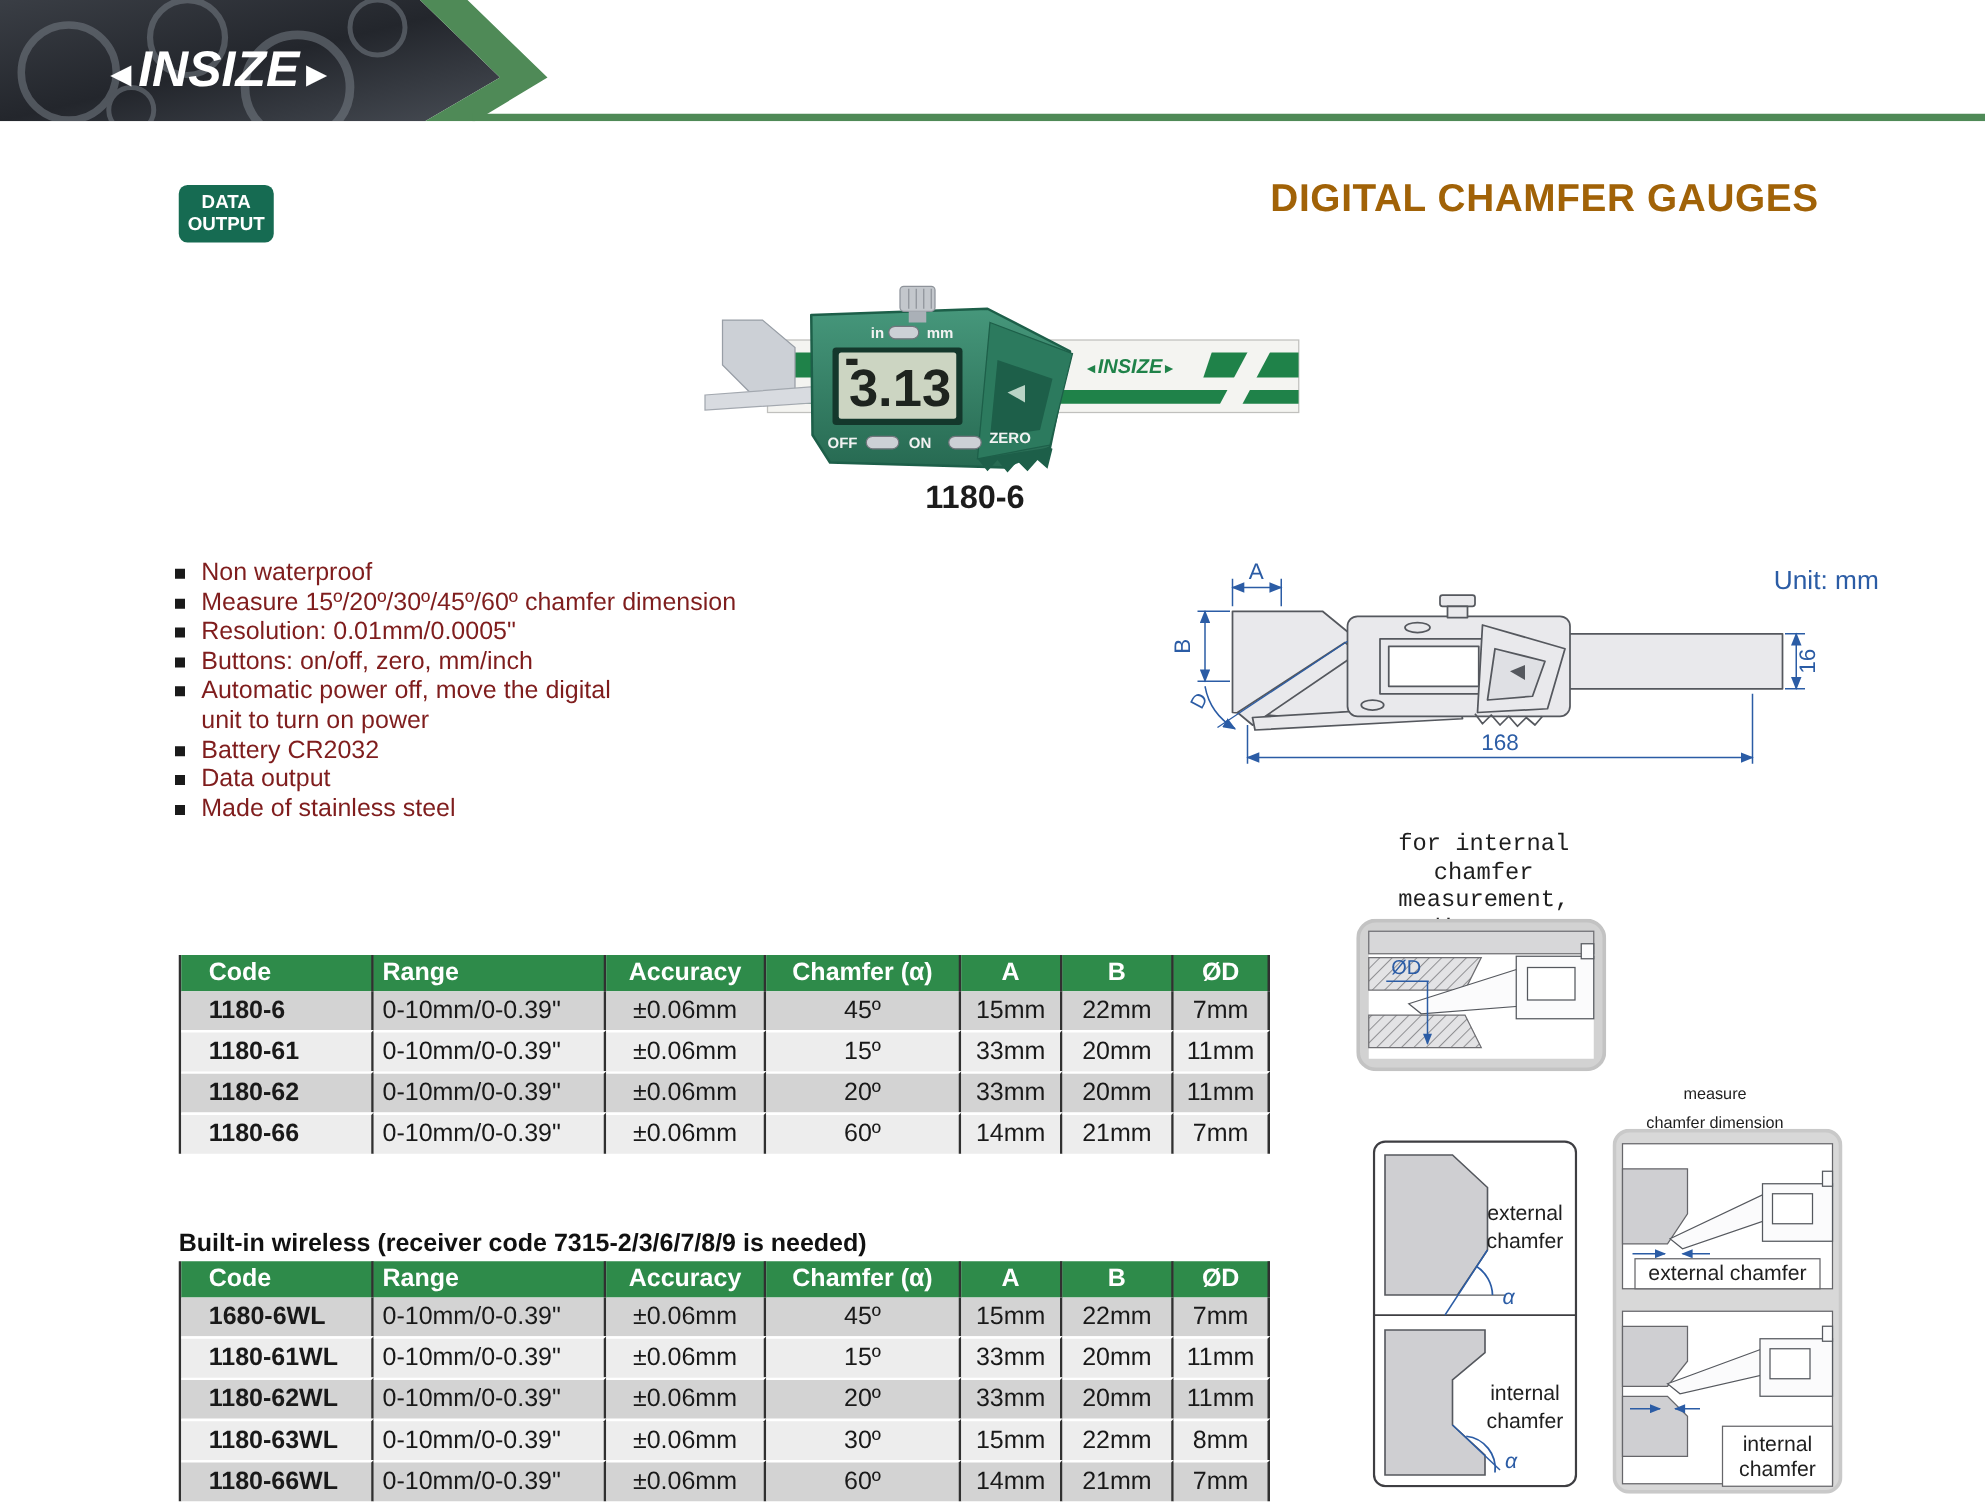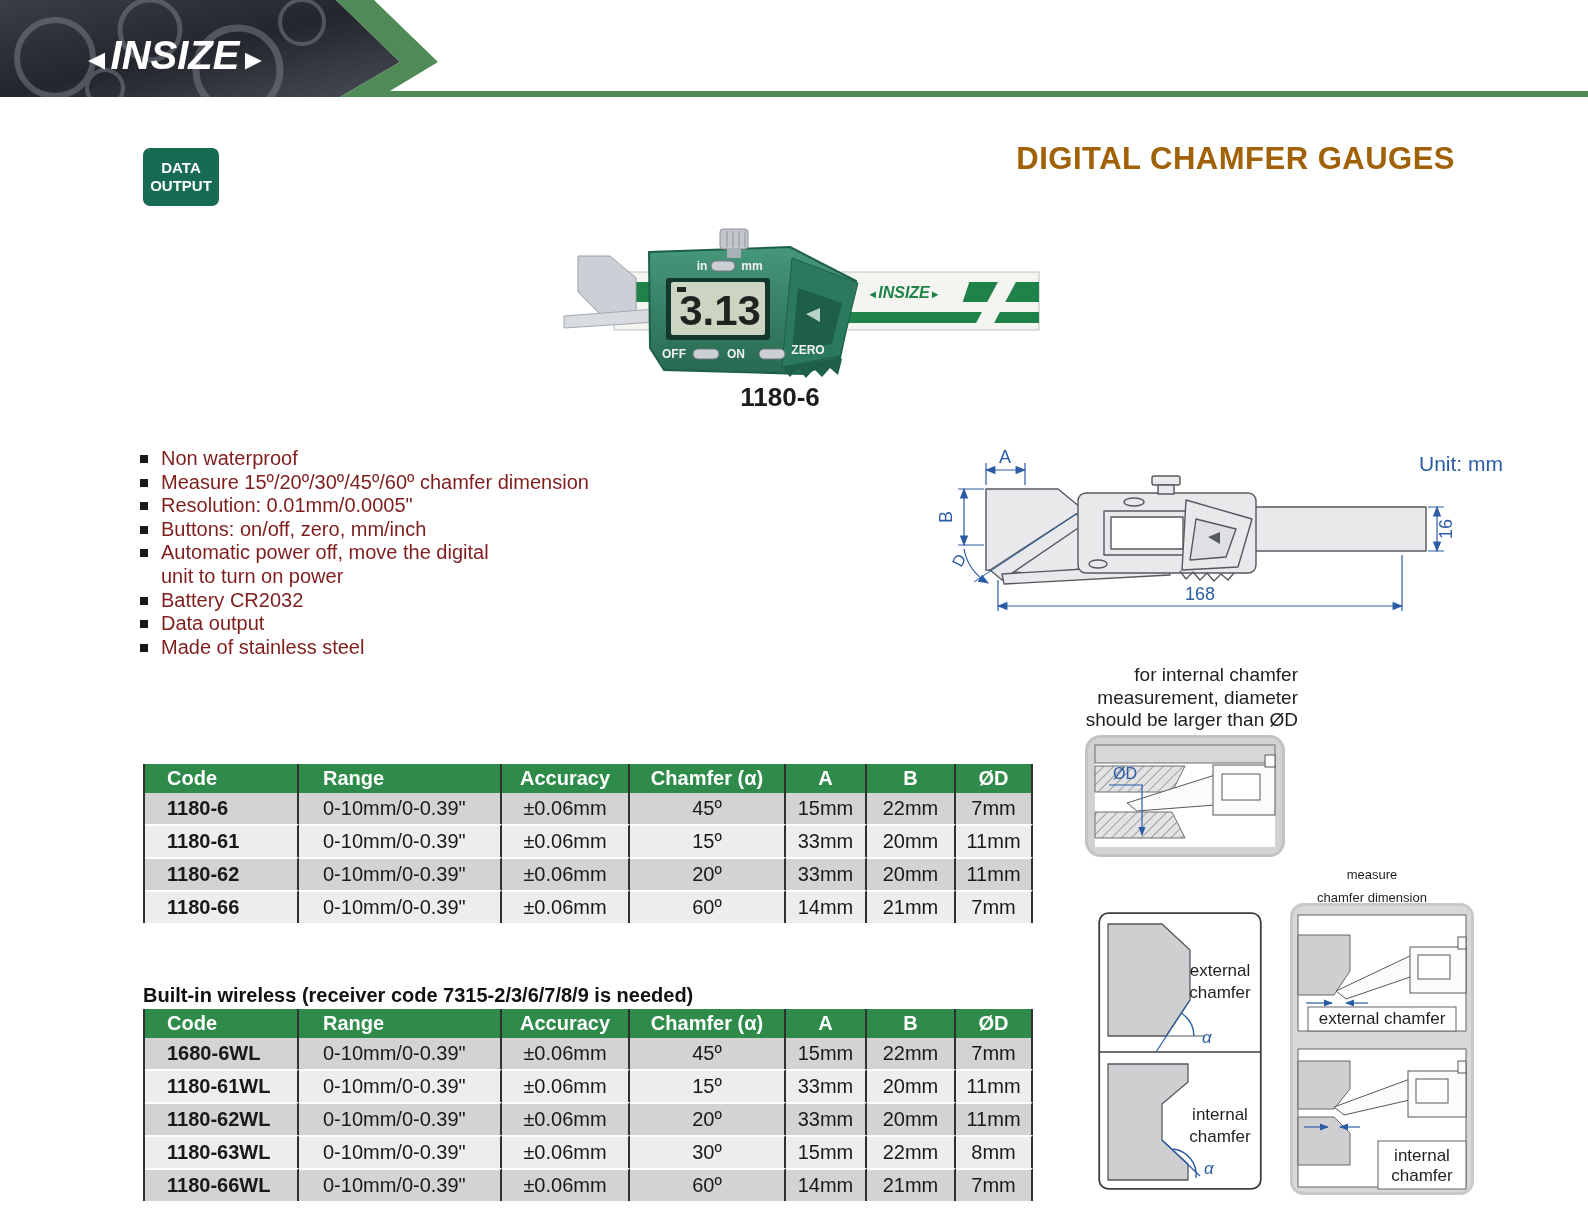"DATA" .badge { height: 58px -> 46px }
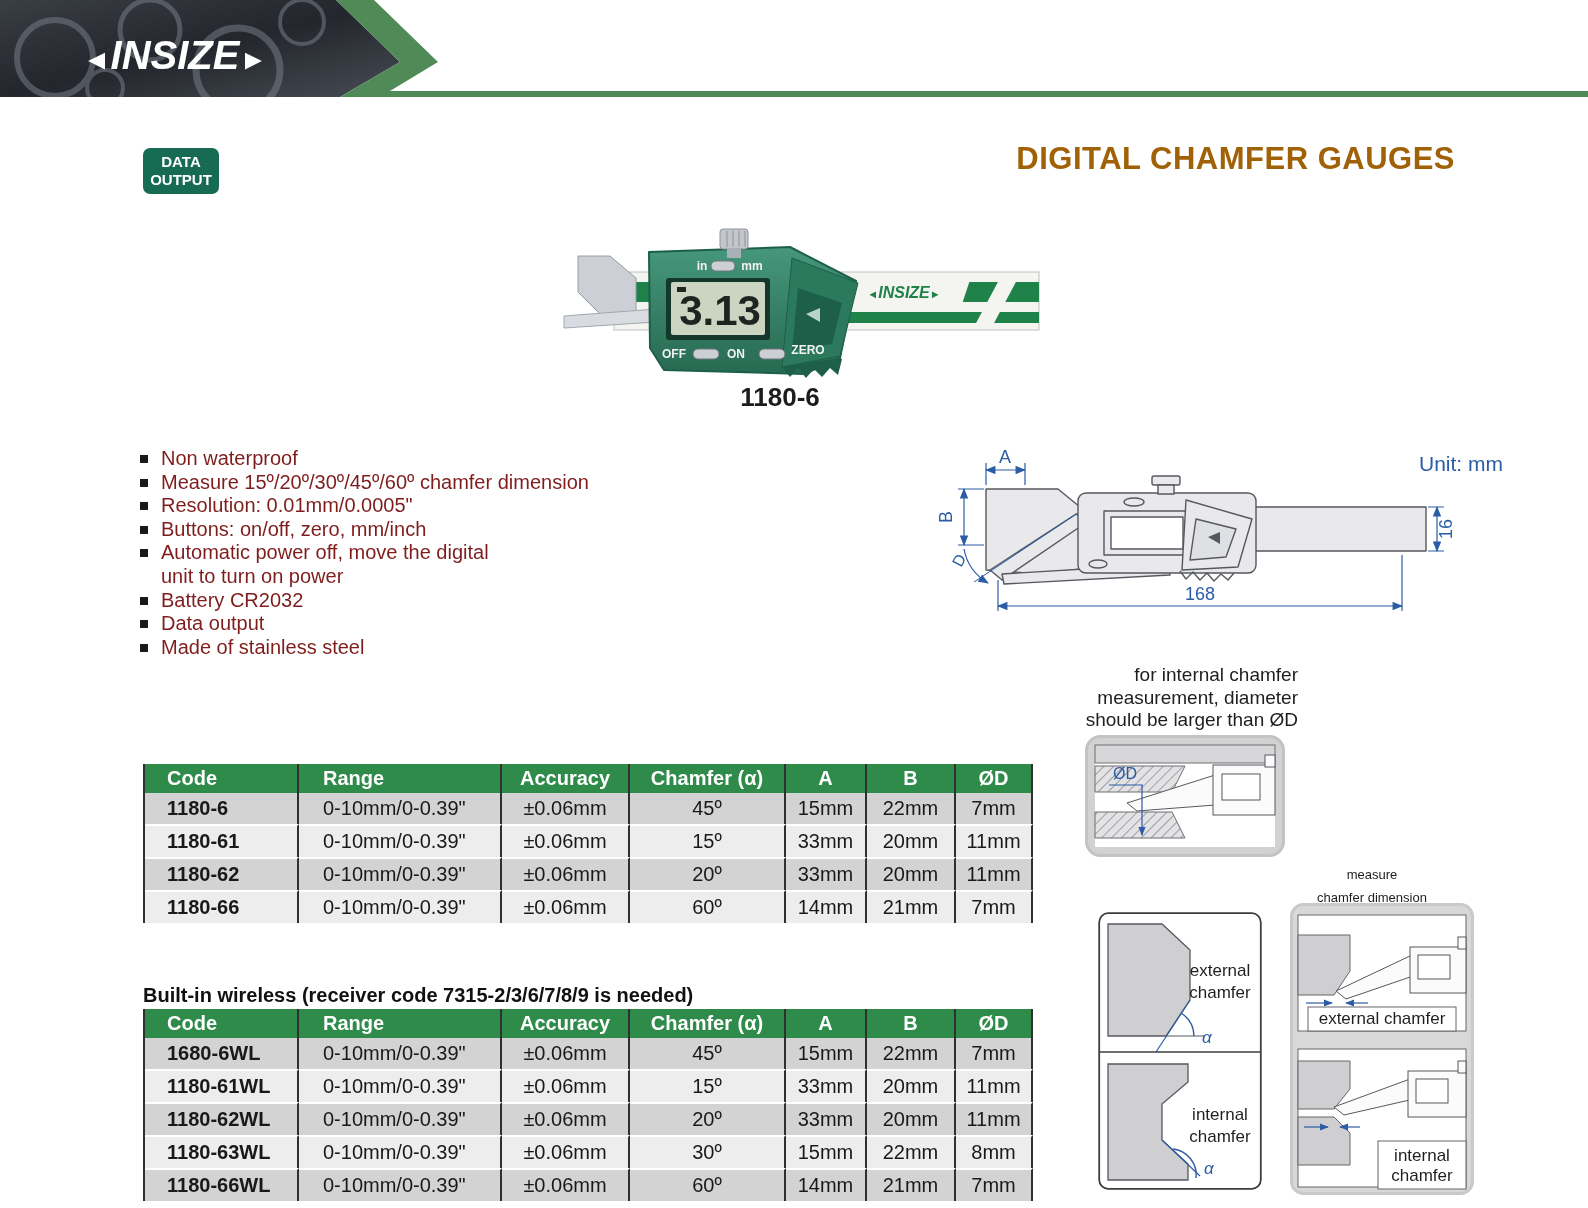"for internal chamfer" .note { font-family: none -> Liberation Mono, monospace; text-align: right -> center }
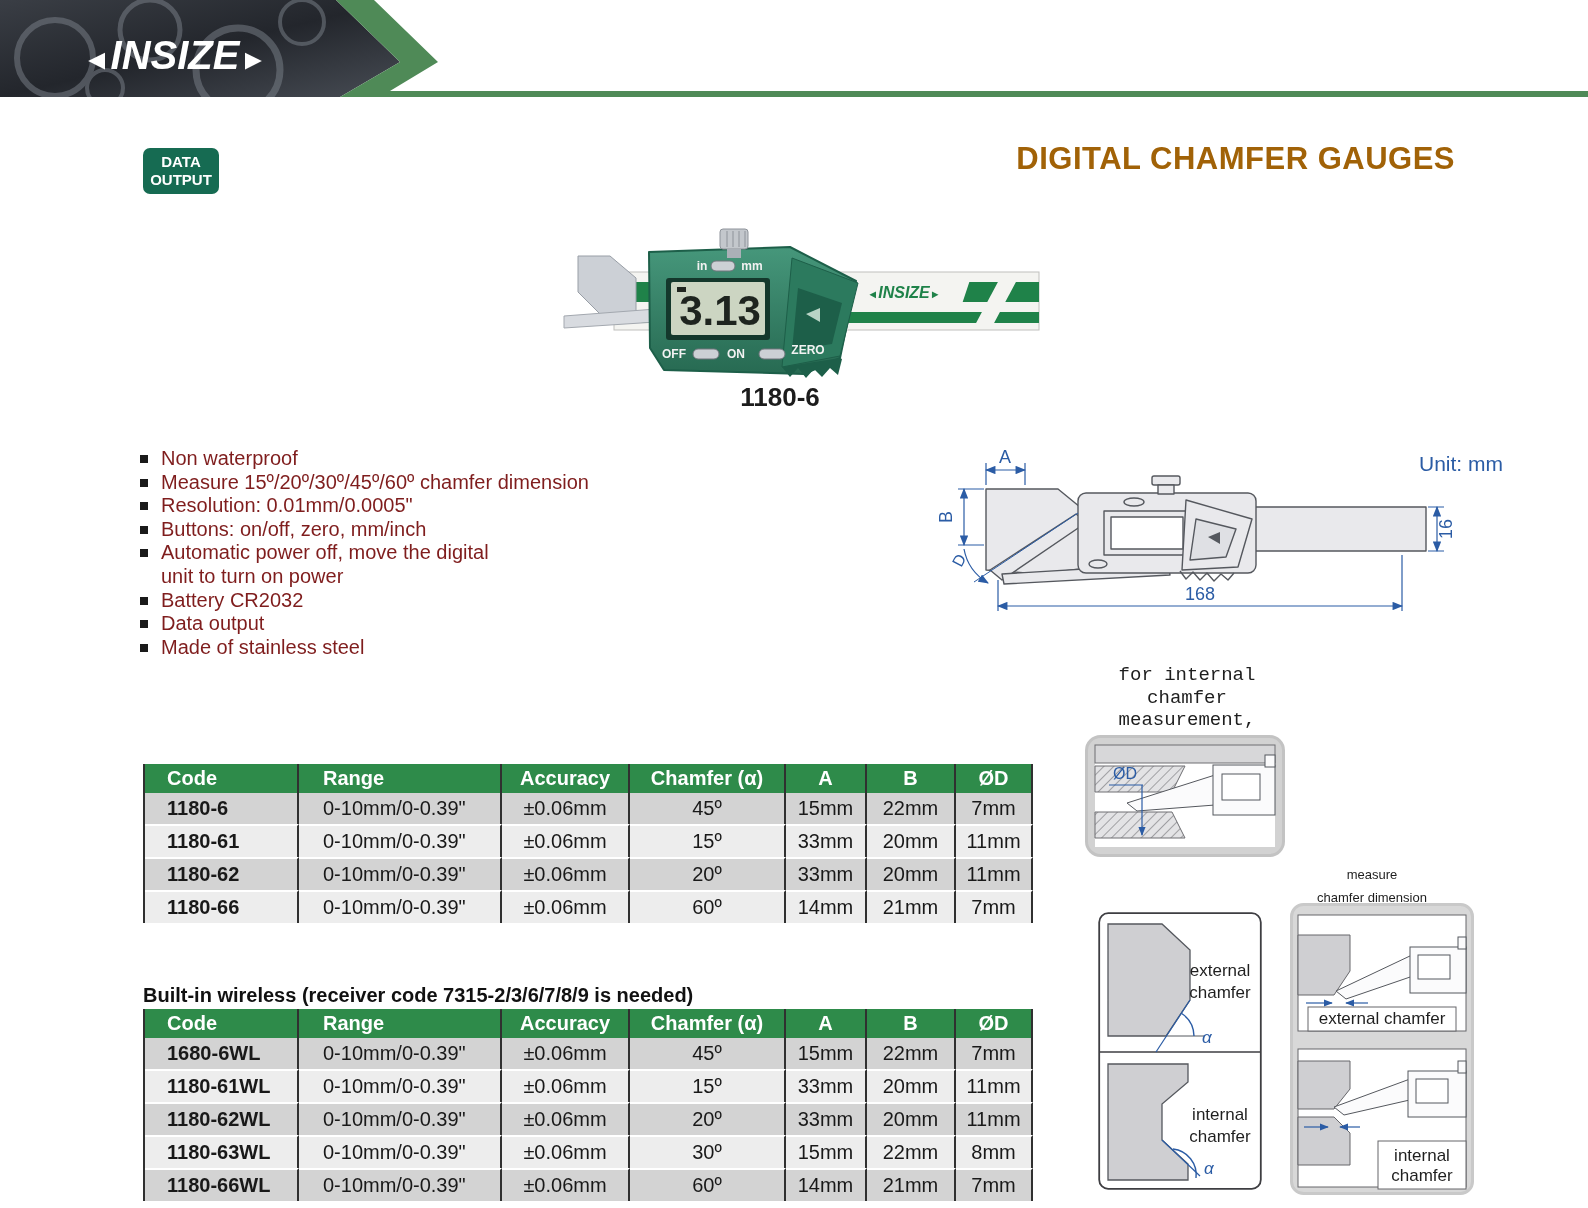"Range" table.spec .c1 { padding-left: 24px -> 7px }
